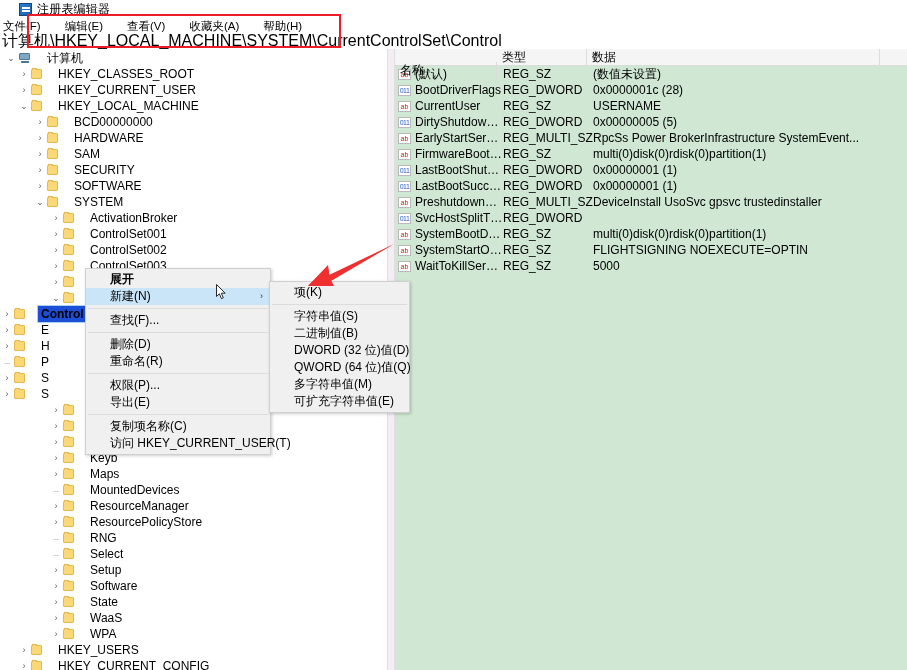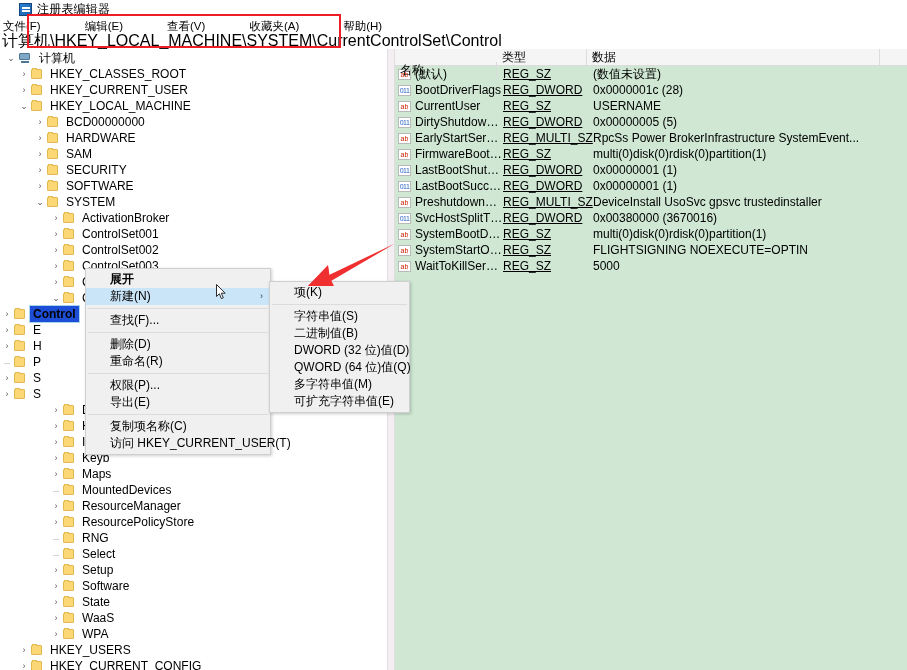"文件(F)" .menu-item { padding: 0 22px -> 0 12px }
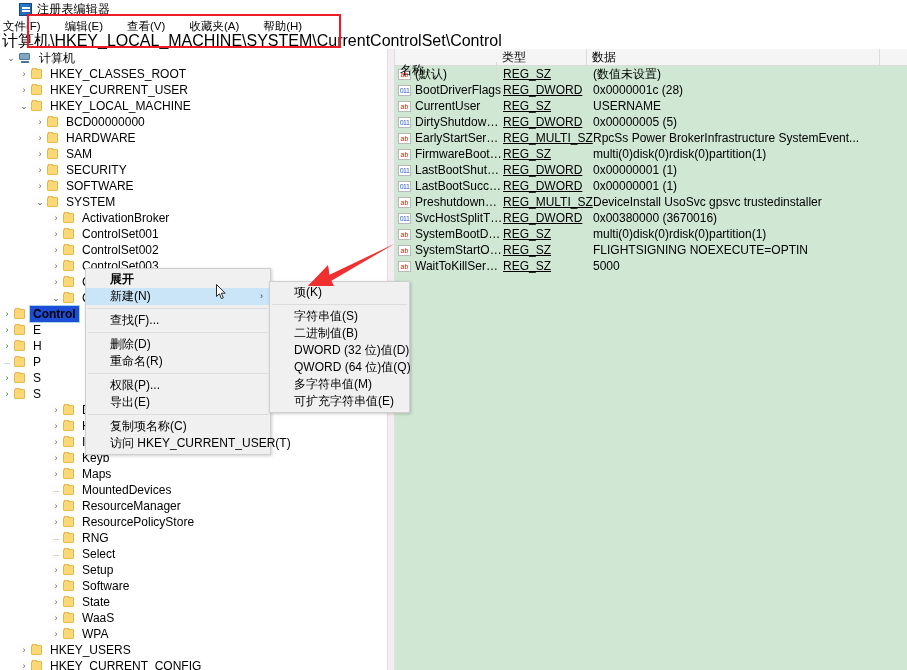"计算机" .tlabel { margin-left: none -> 8px }
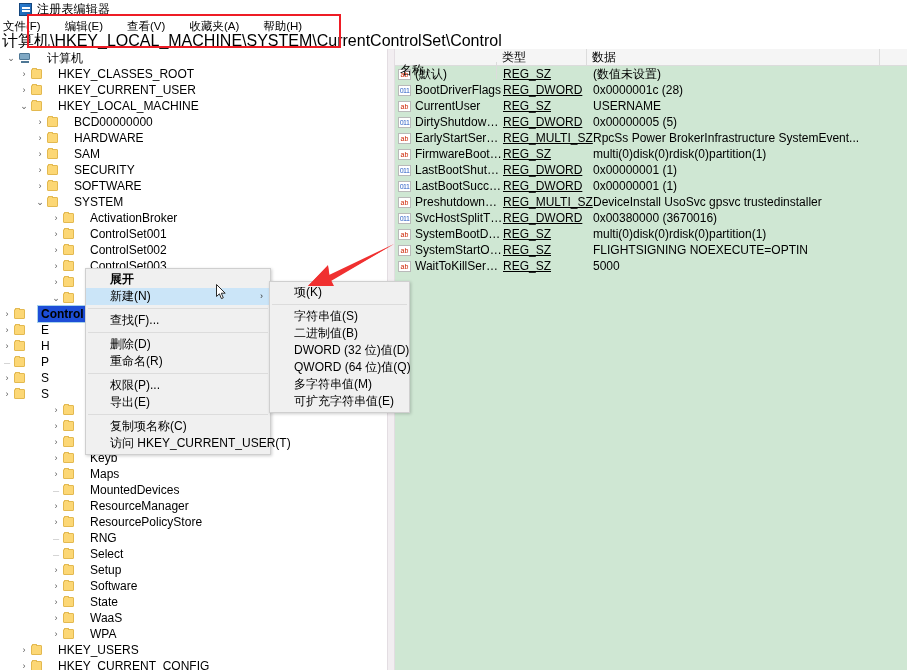"REG_SZ" .c-type { text-decoration: underline -> none }
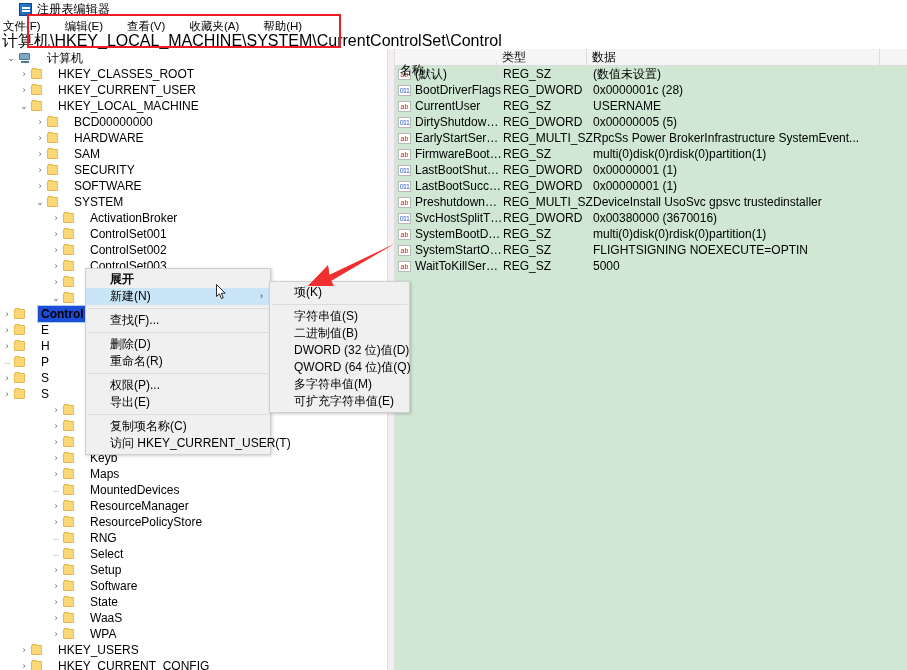"0x00380000 (3670016)" span.c-data { html: <span>0x00380000 (3670016)</span> -> none }
